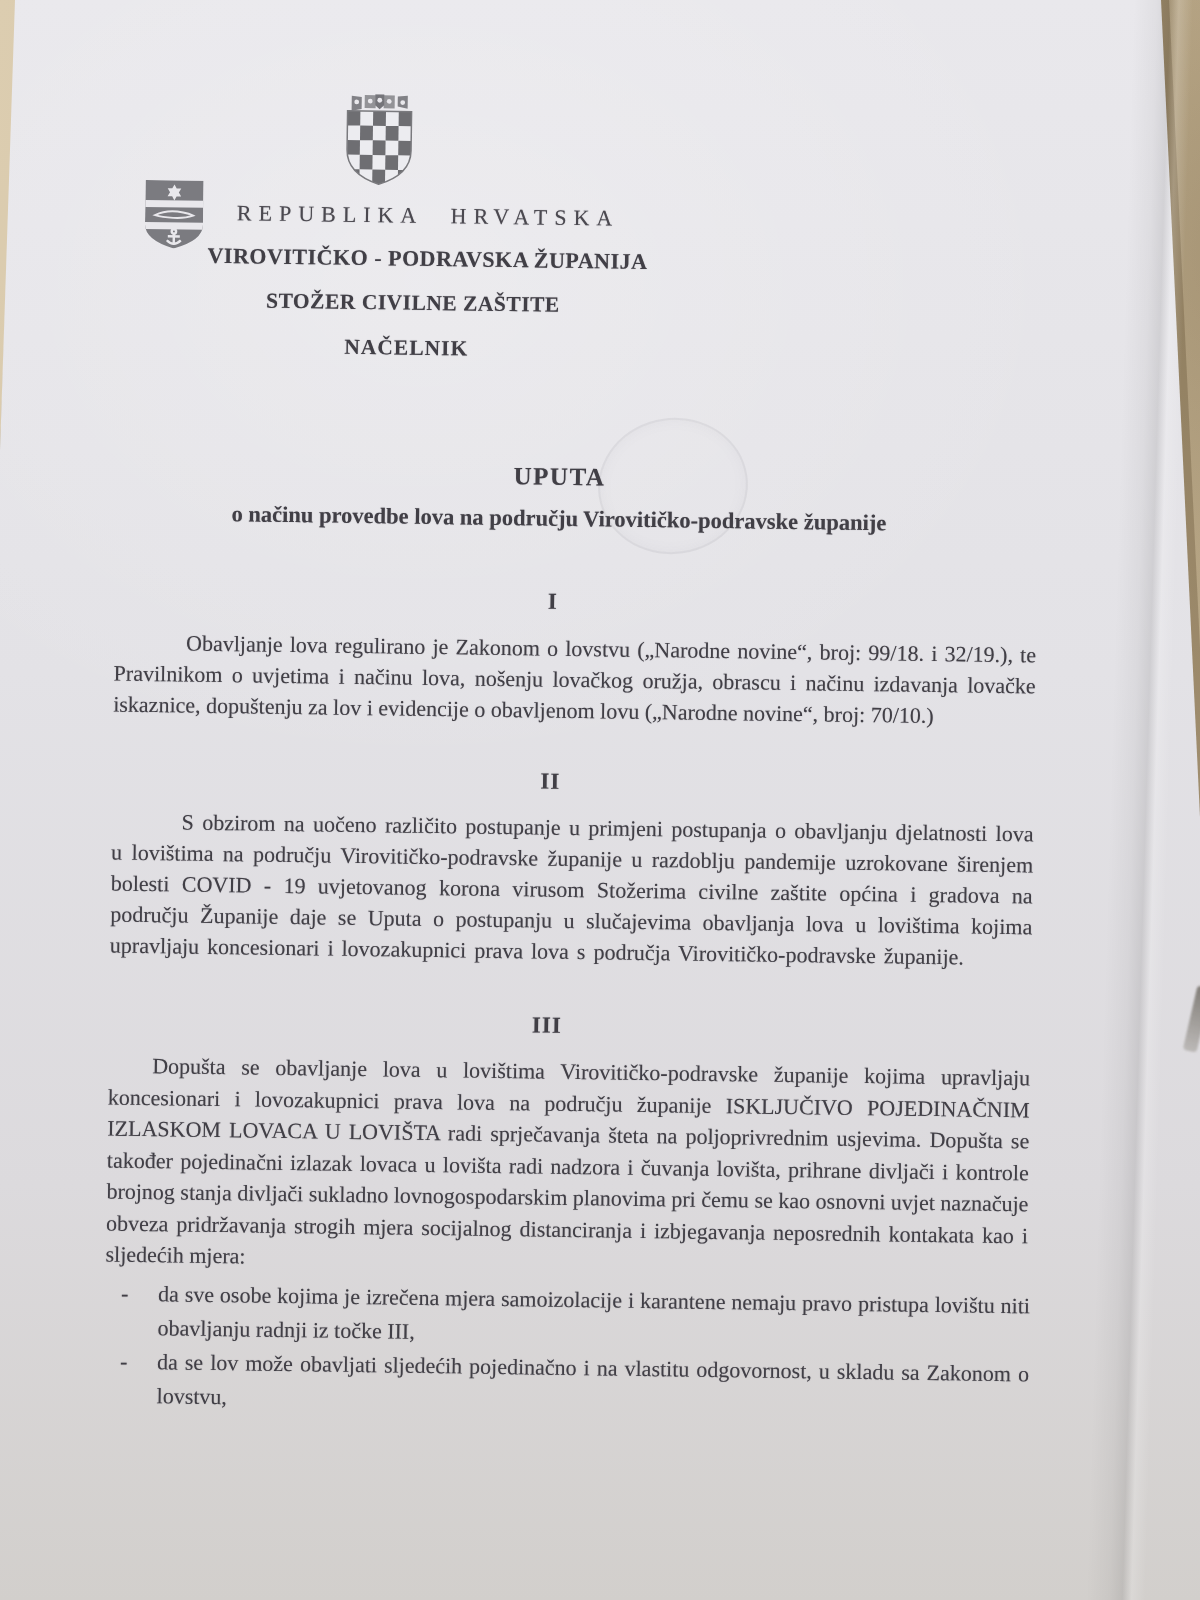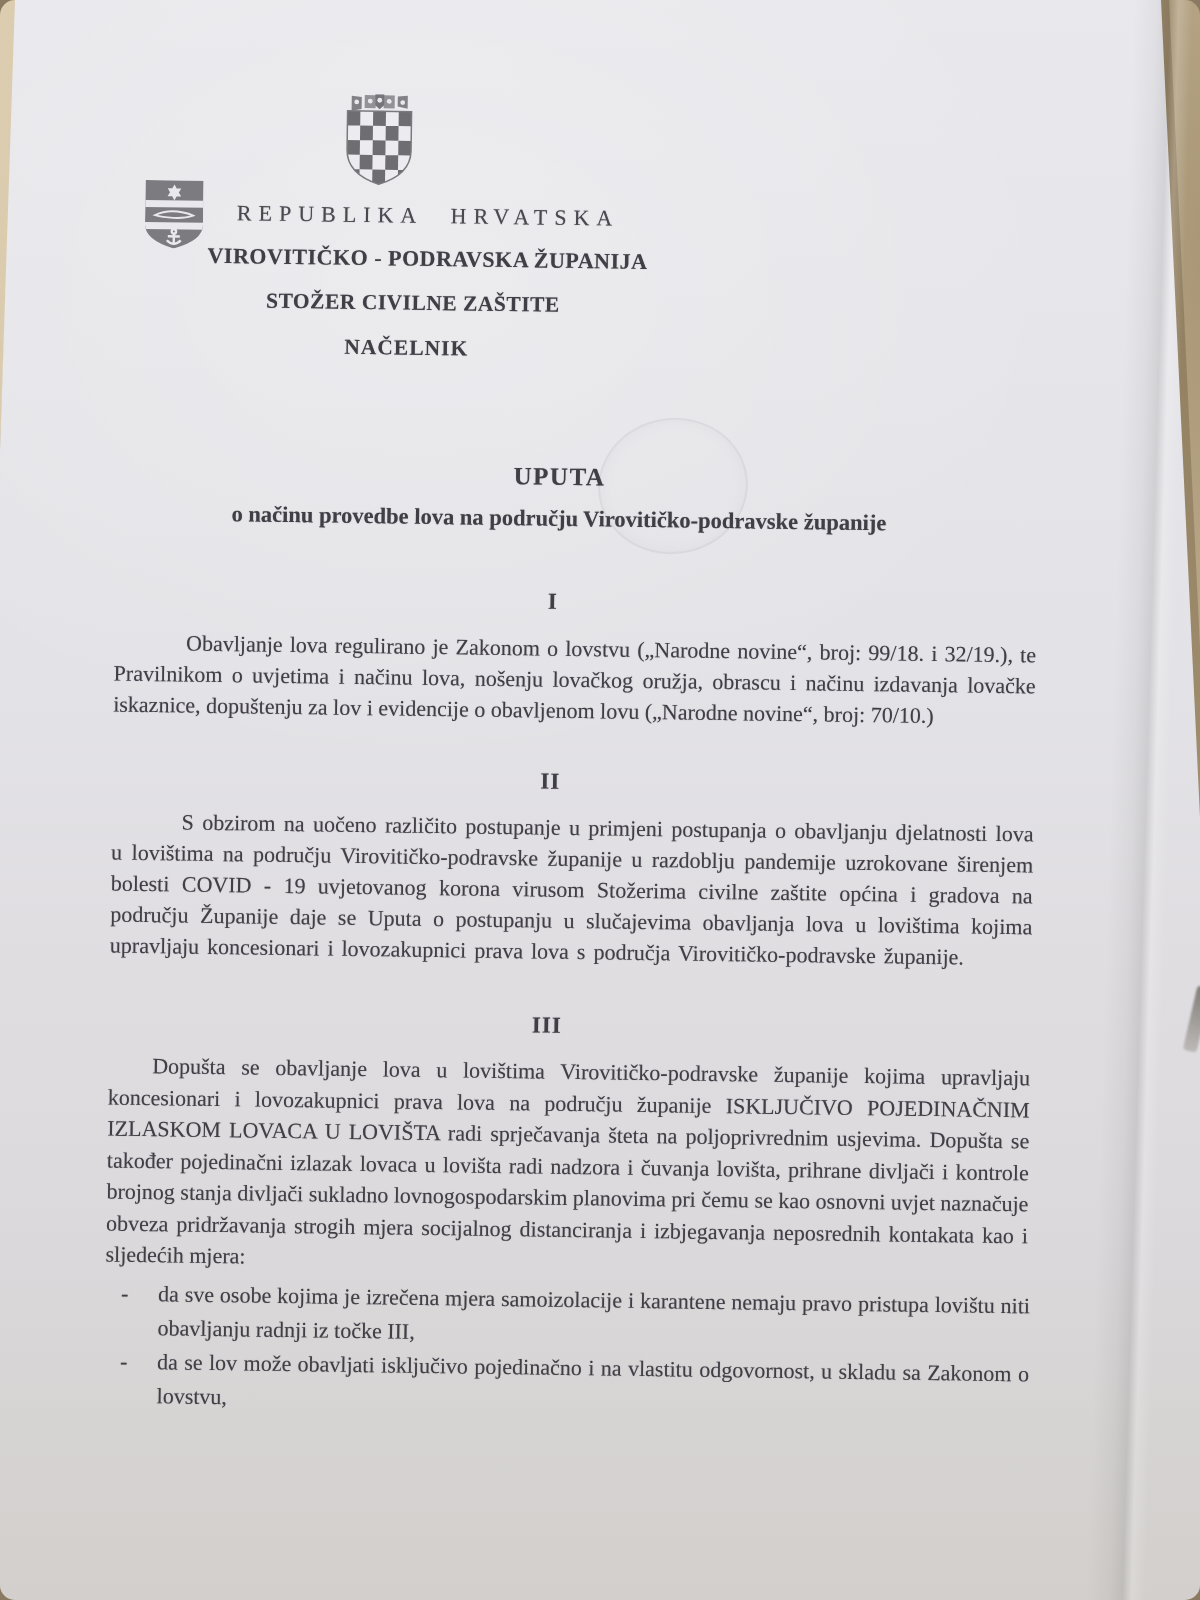"REPUBLIKA HRVATSKA" .photo { border-radius: 15px -> none }
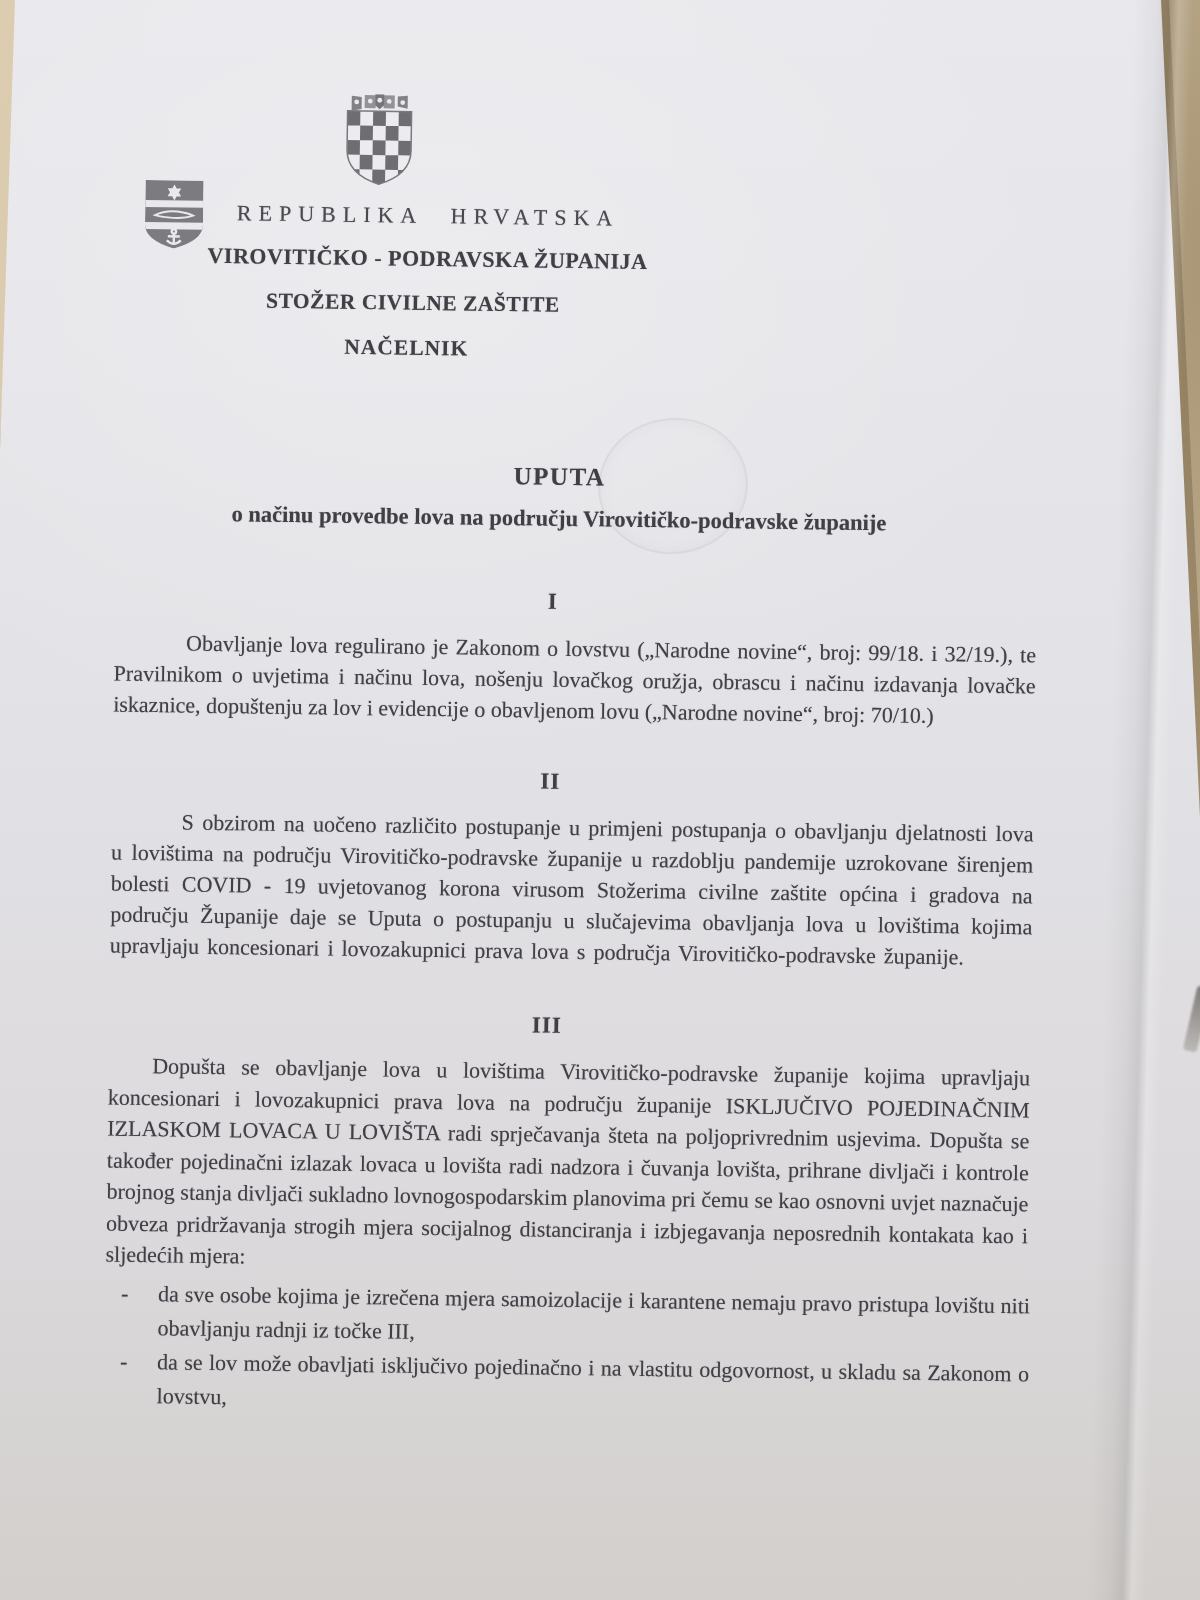"da se lov može obavljati" span { text: isključivo -> sljedećih }
